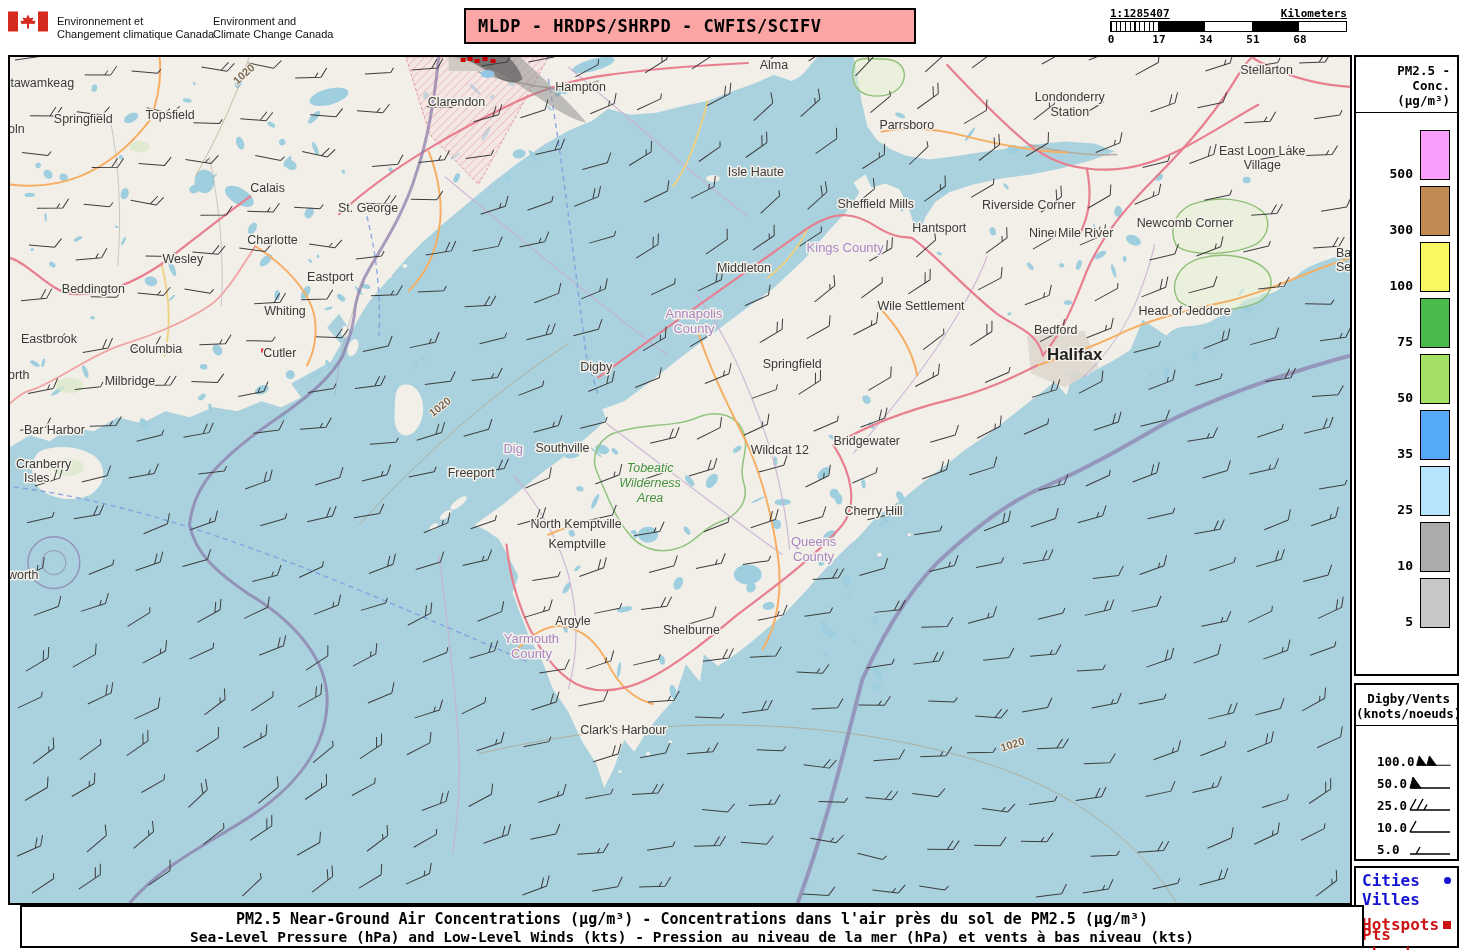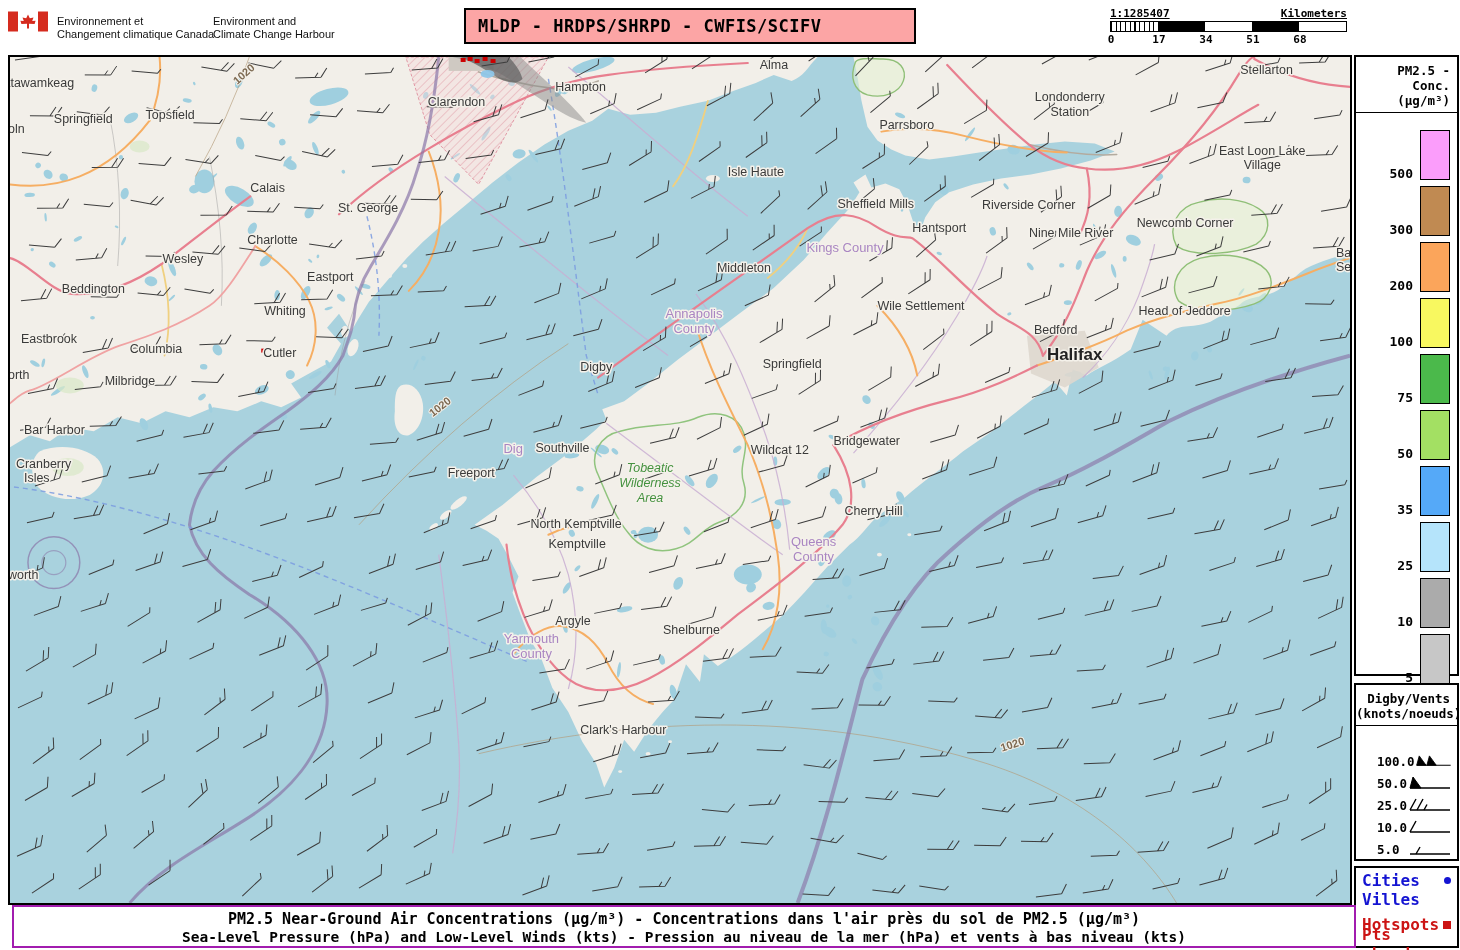"Climate Change Harbour" div { text: Harbour -> Canada }
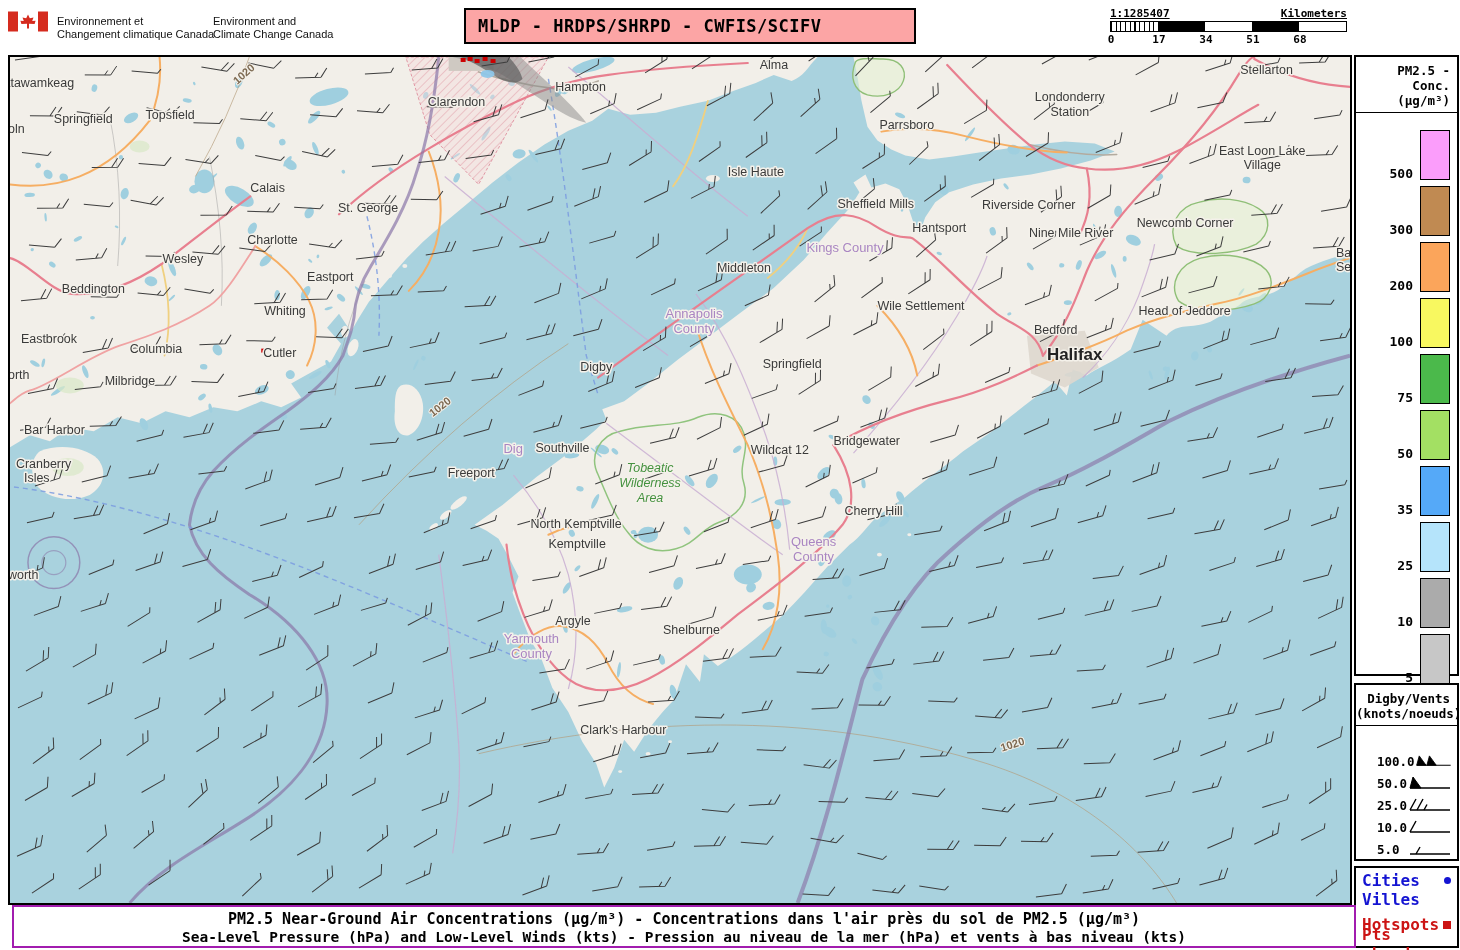"200" div.pm-row { html: <div> <span>200</span> <span></span> </div> -> none }
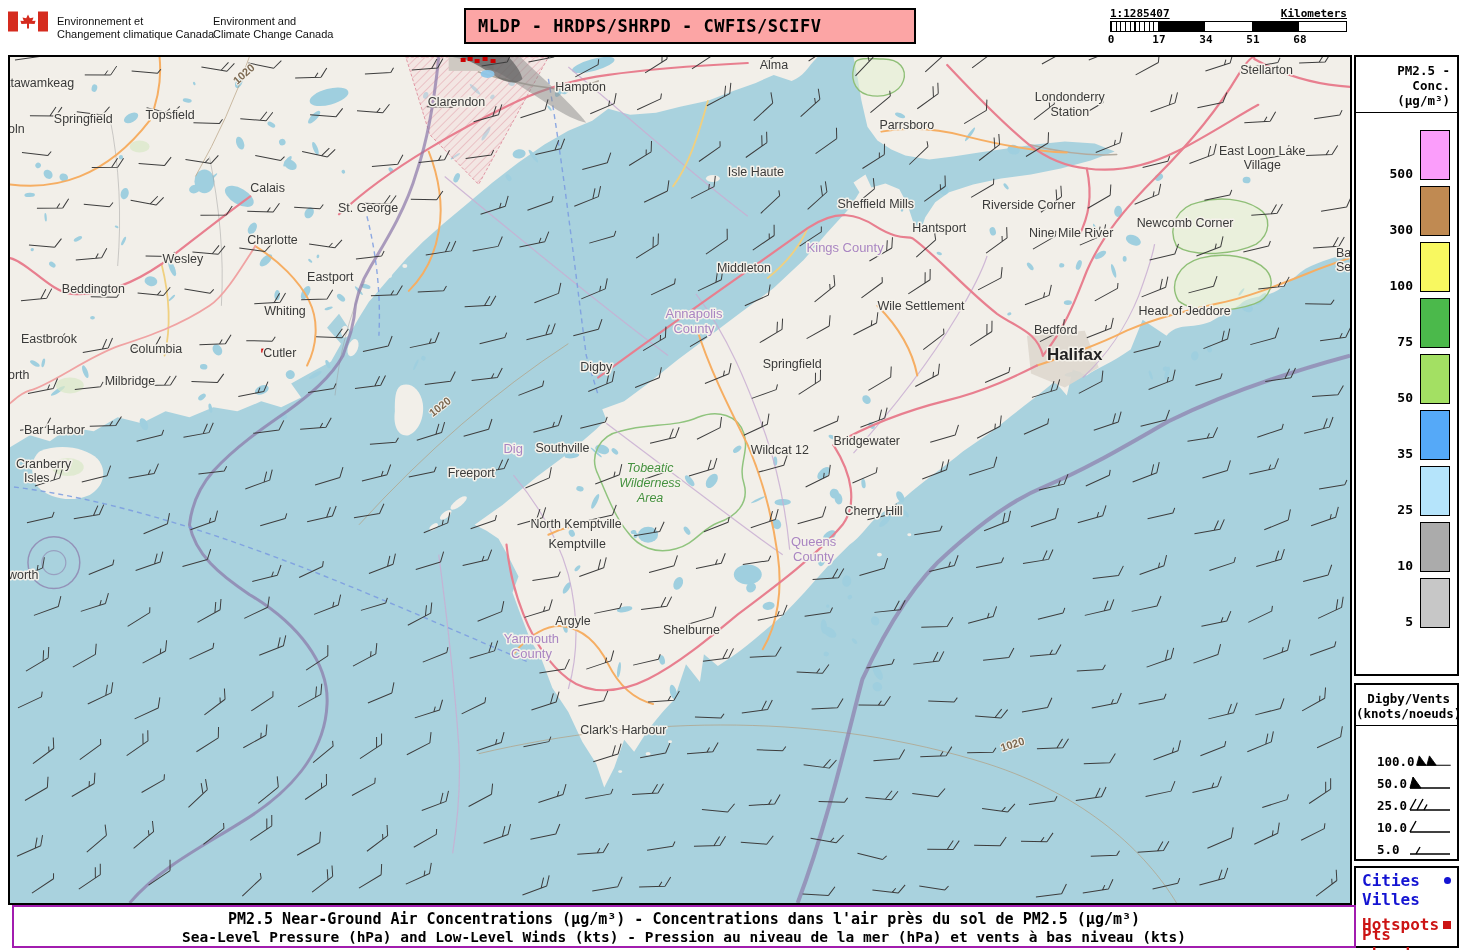"PM2.5 Near-Ground Air Concentrations" #footer { border: 2px solid #a21caf -> 2px solid #000000; left: 12px -> 20px }
